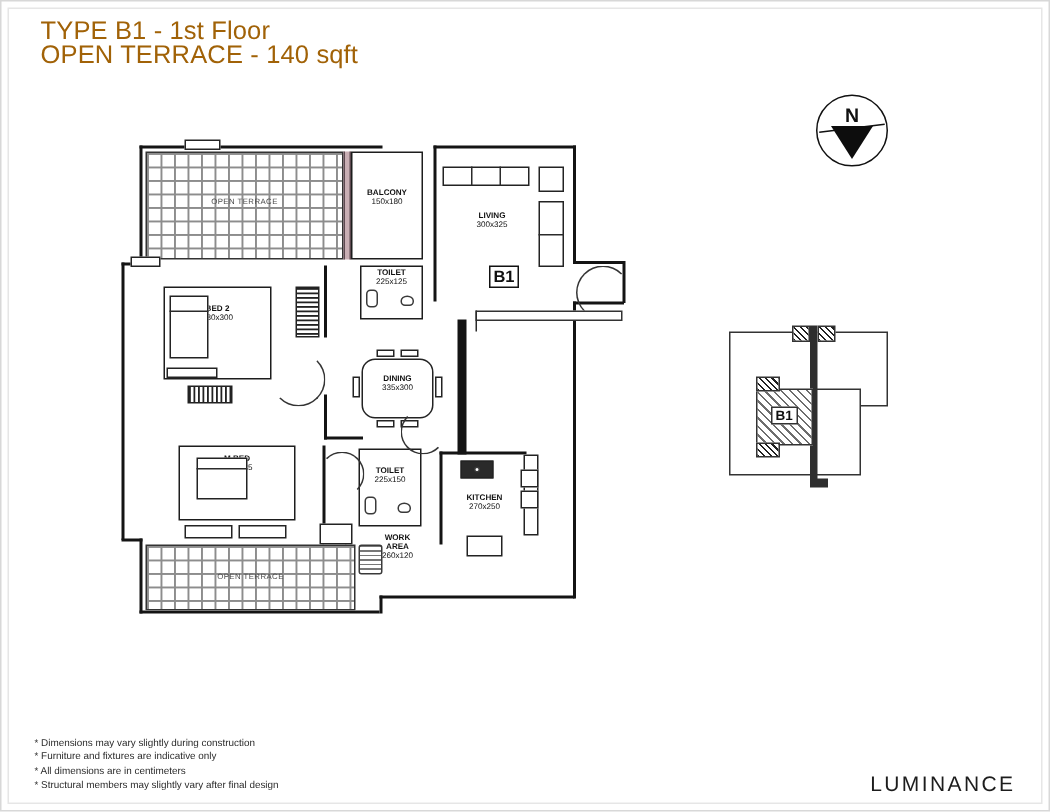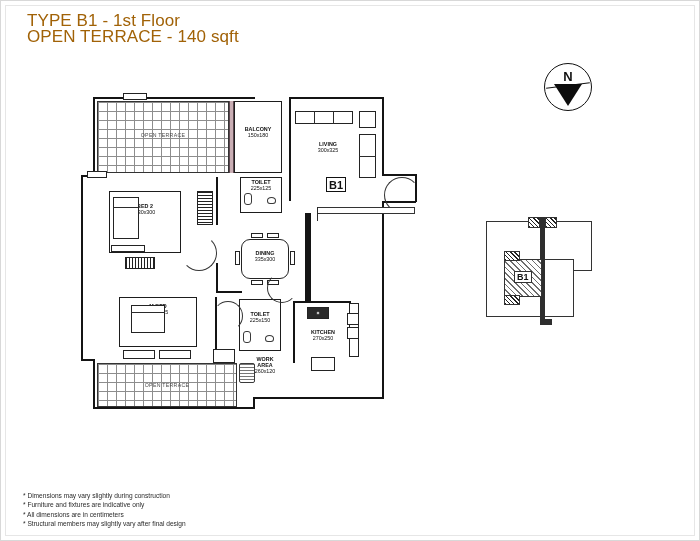"LUMINANCE" div { html: none -> <div>LUMINANCE</div> }
